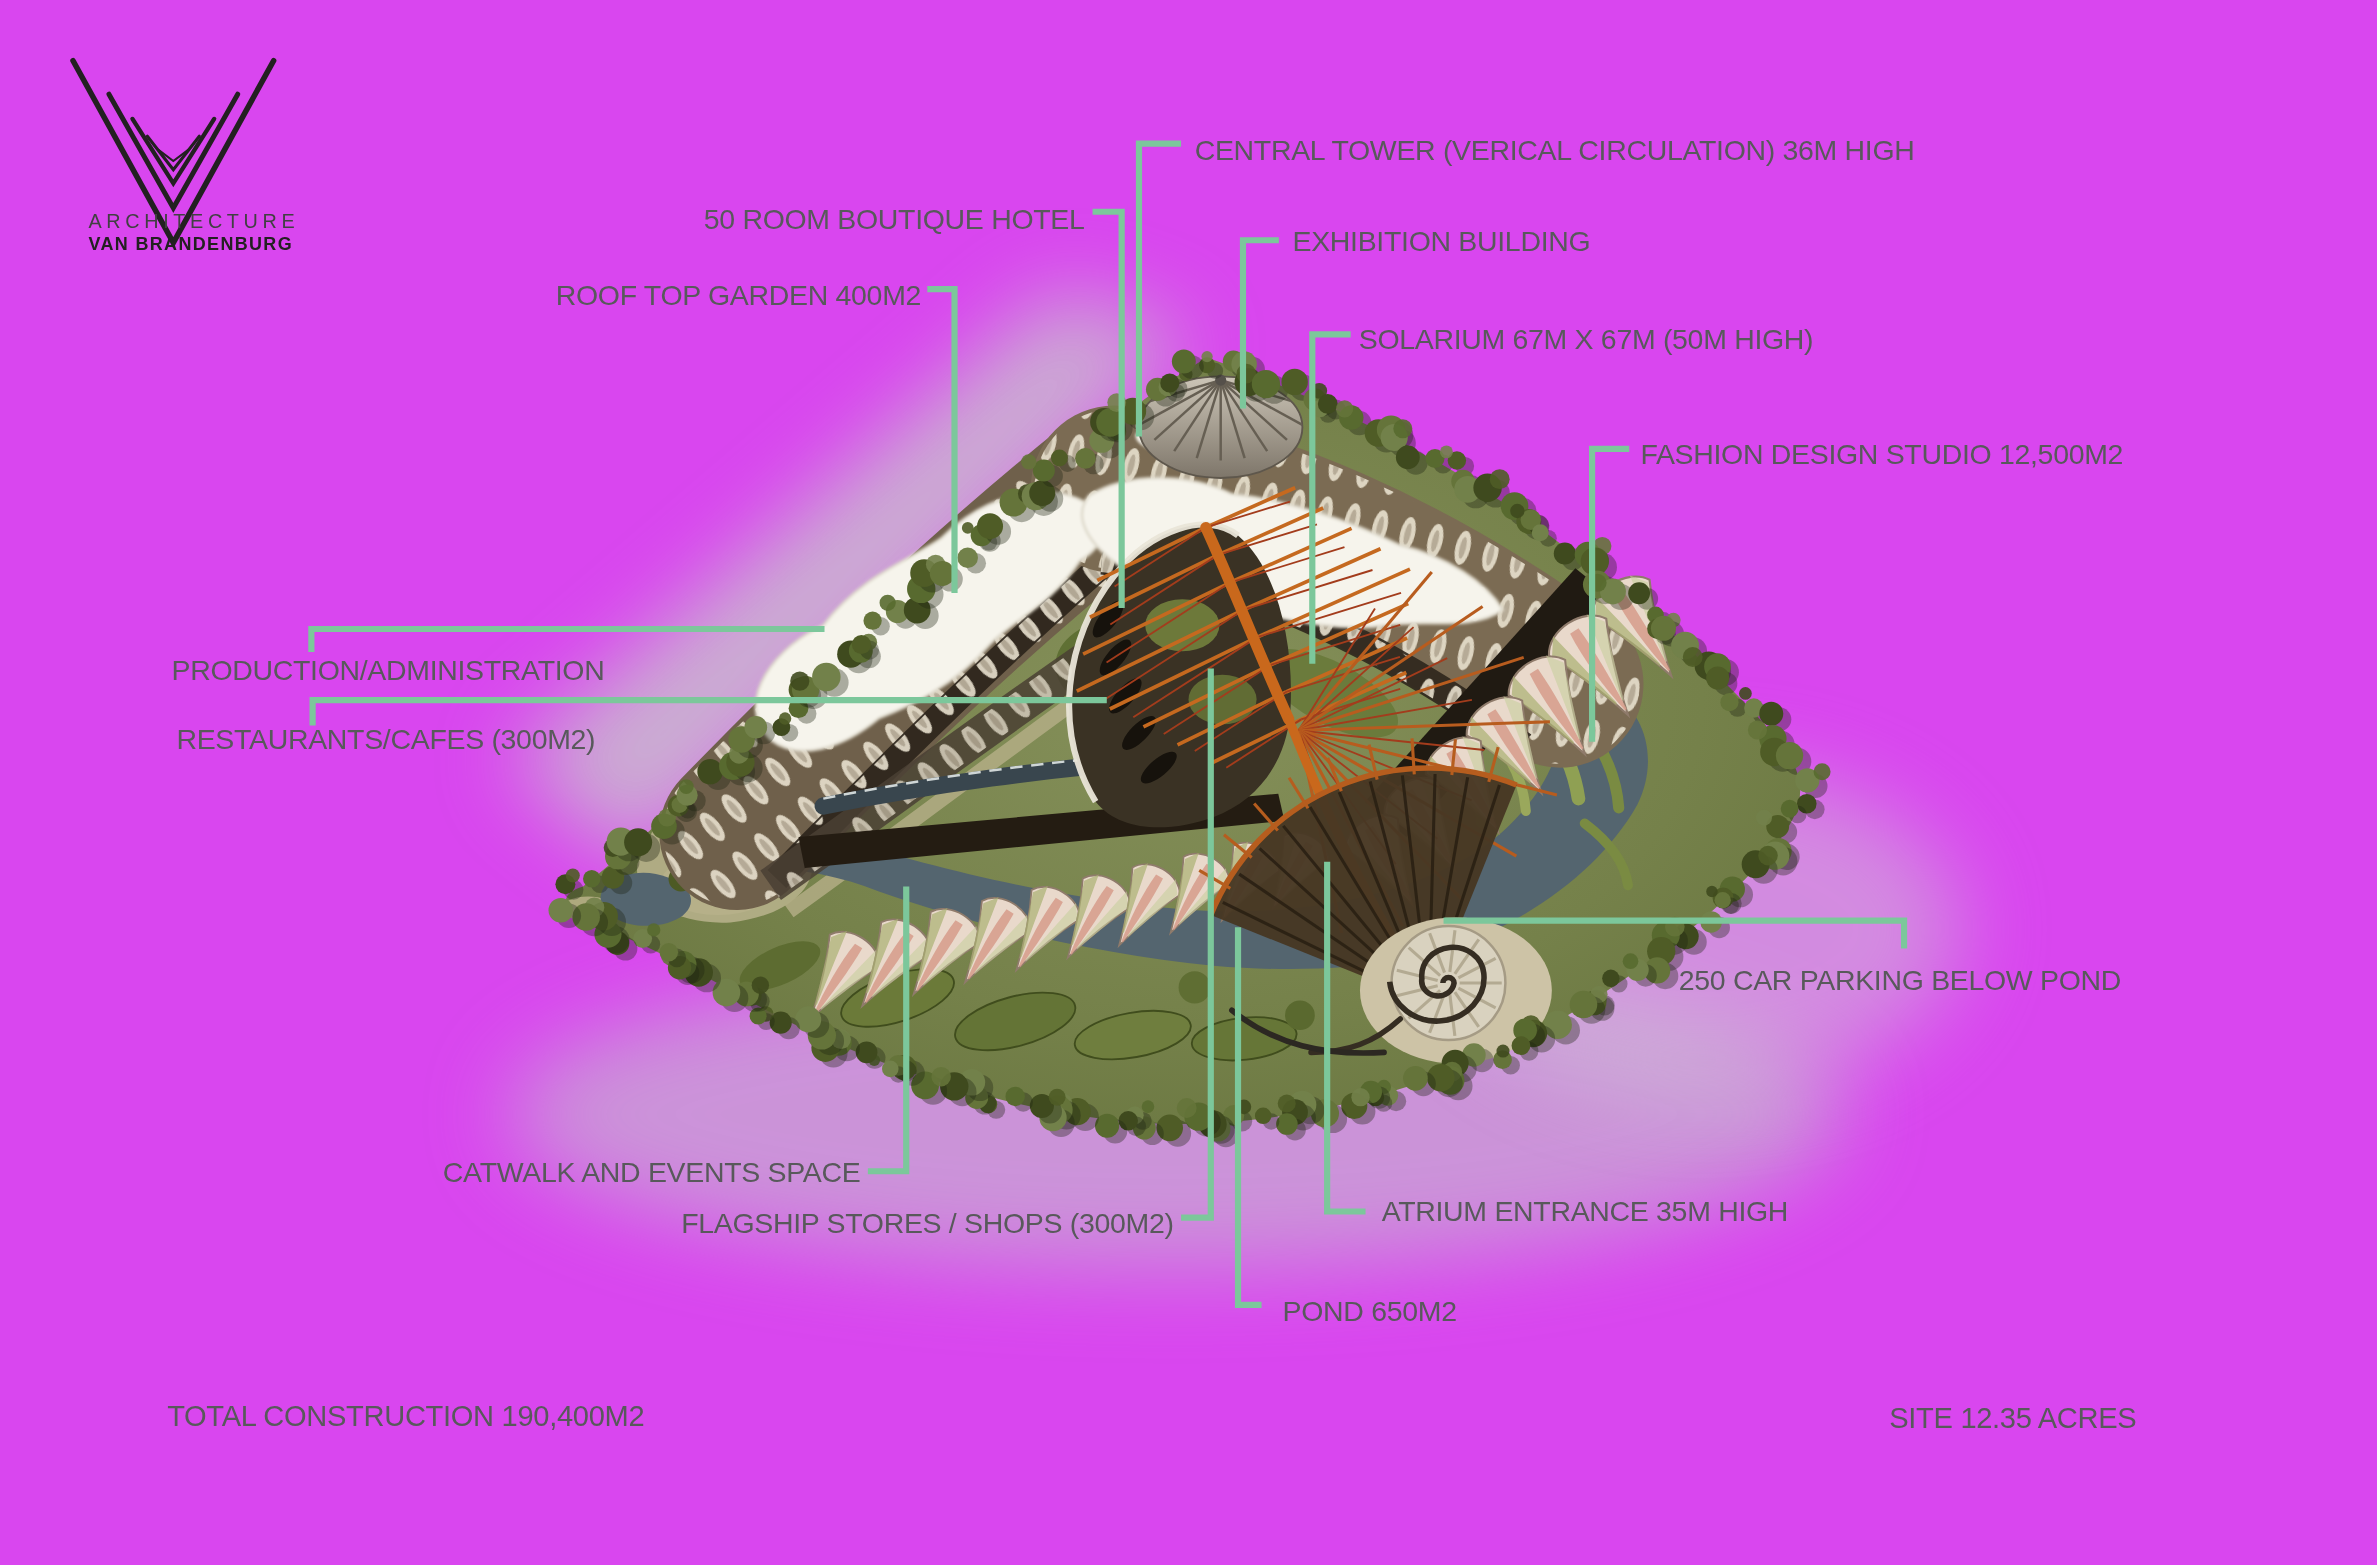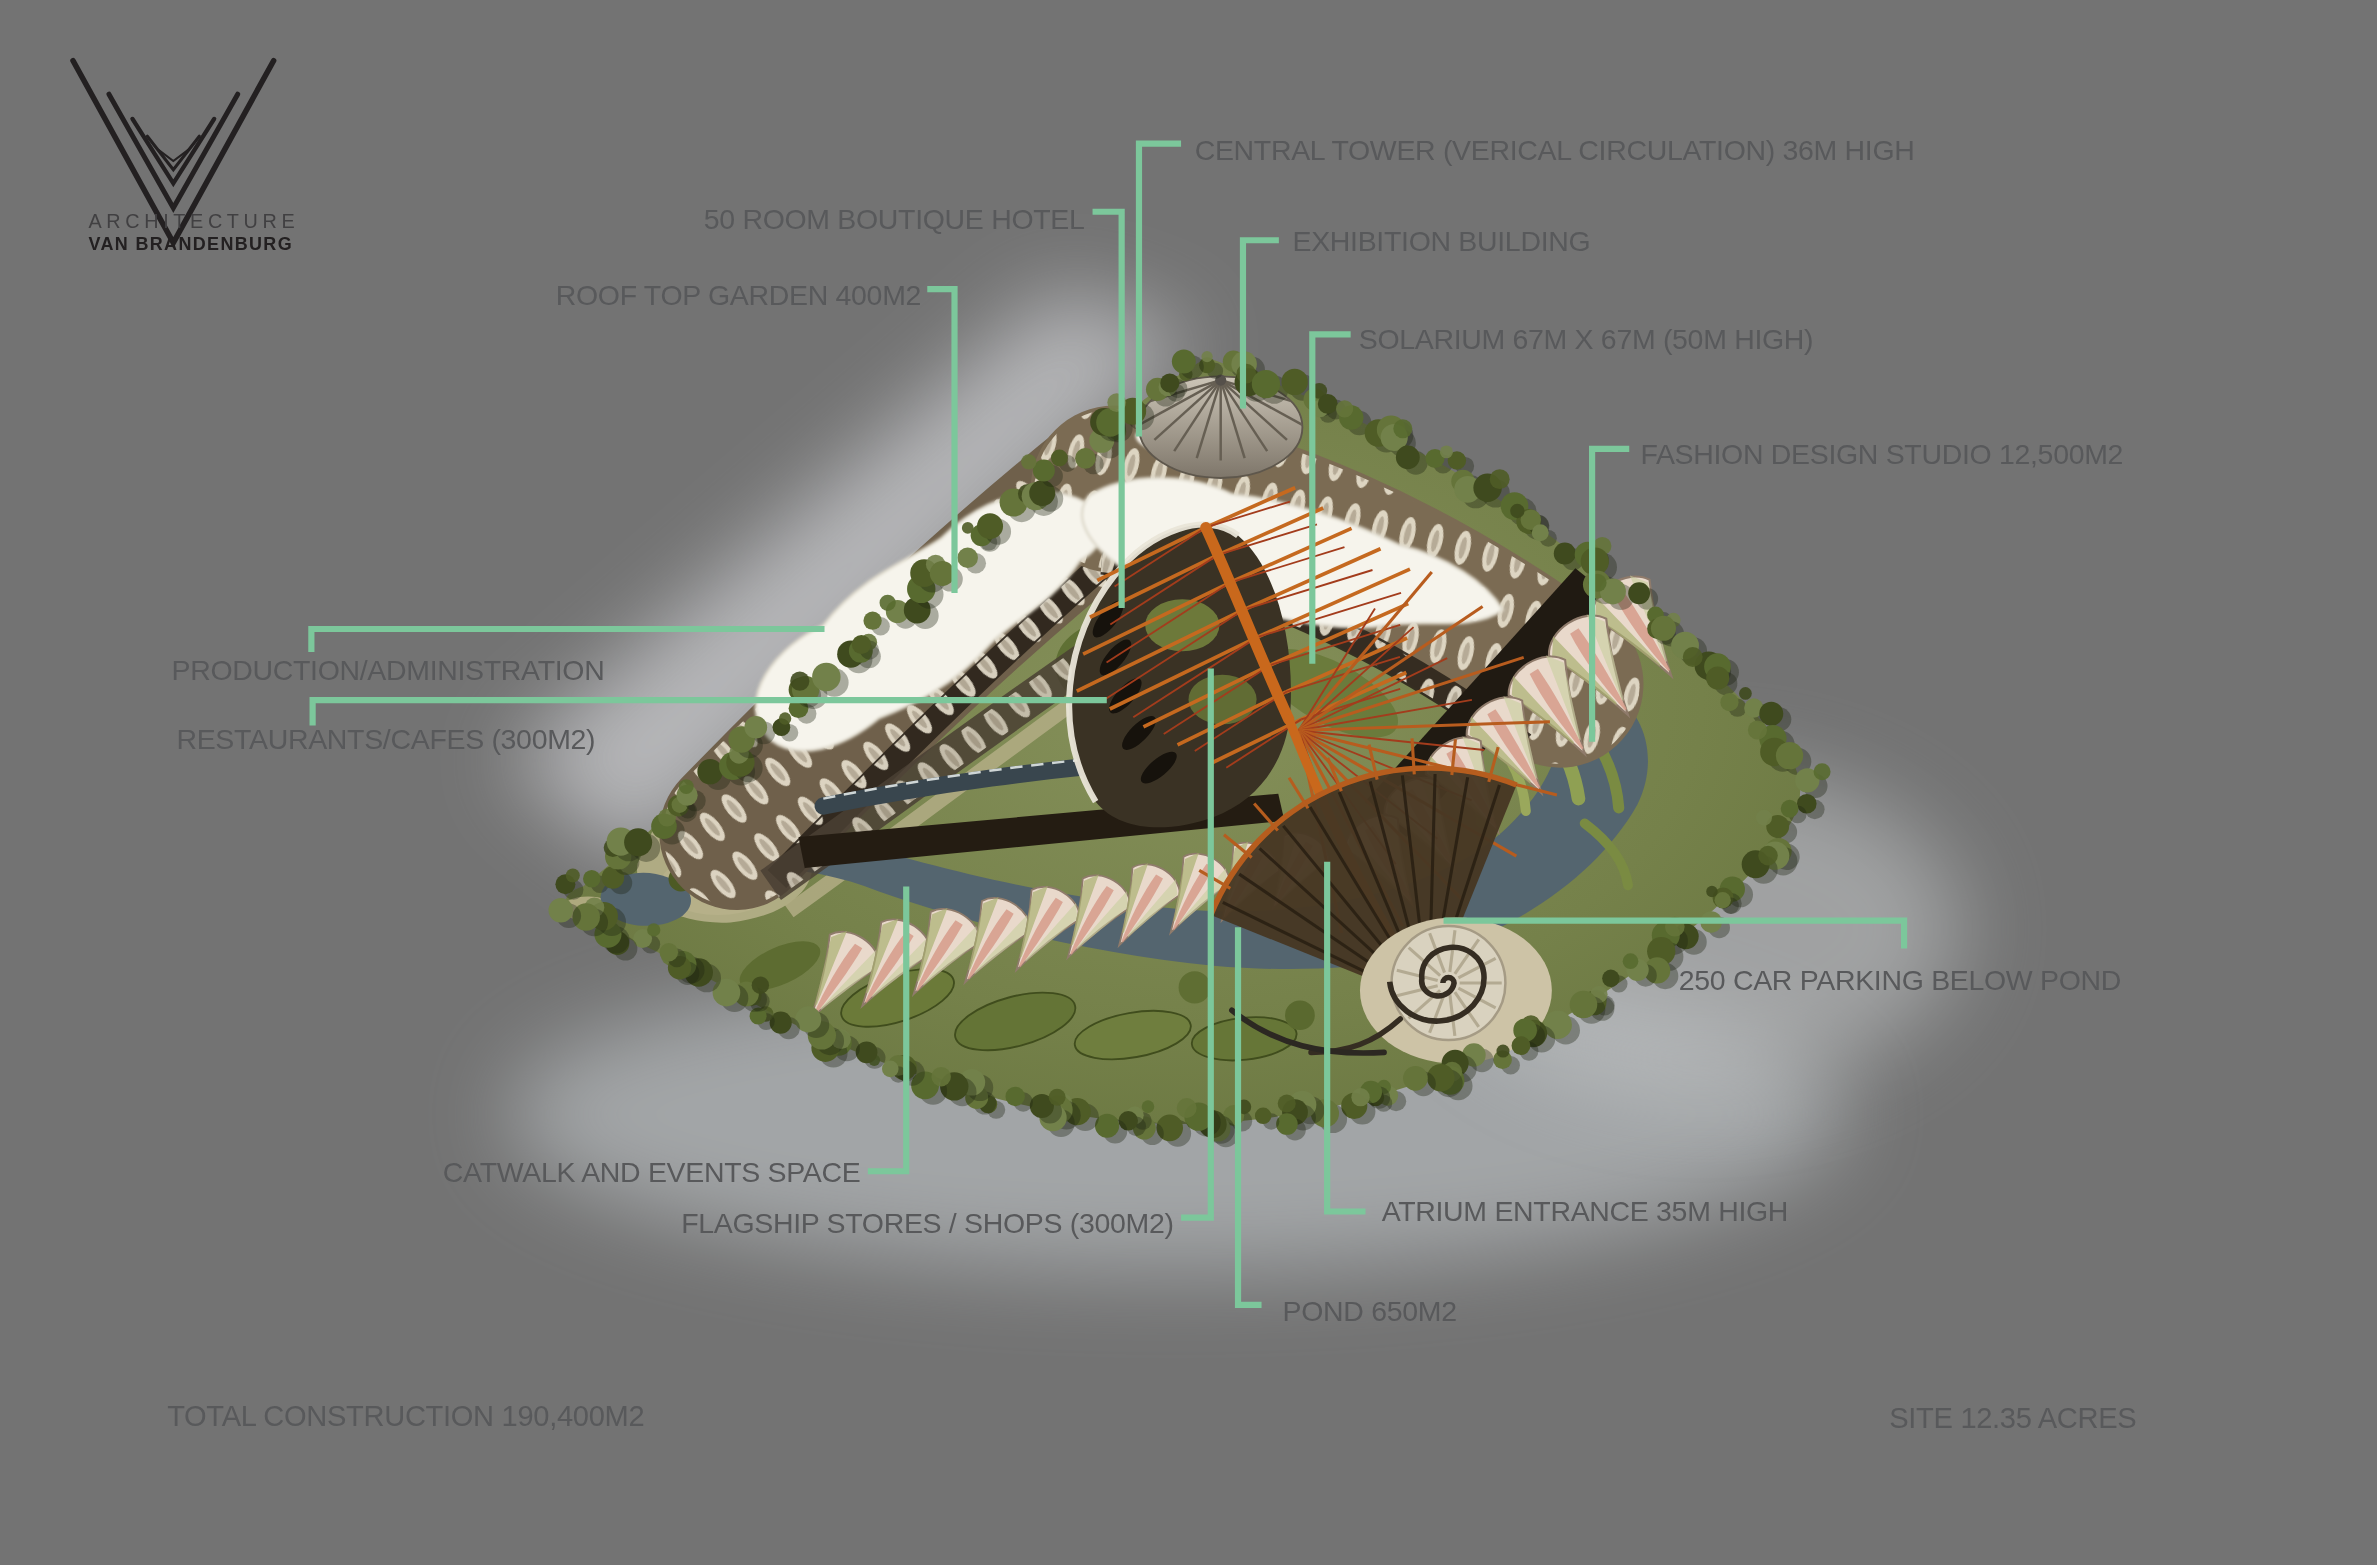"CENTRAL TOWER (VERICAL CIRCULATION) 36M" #page { background: #737373 -> #d946ef }
